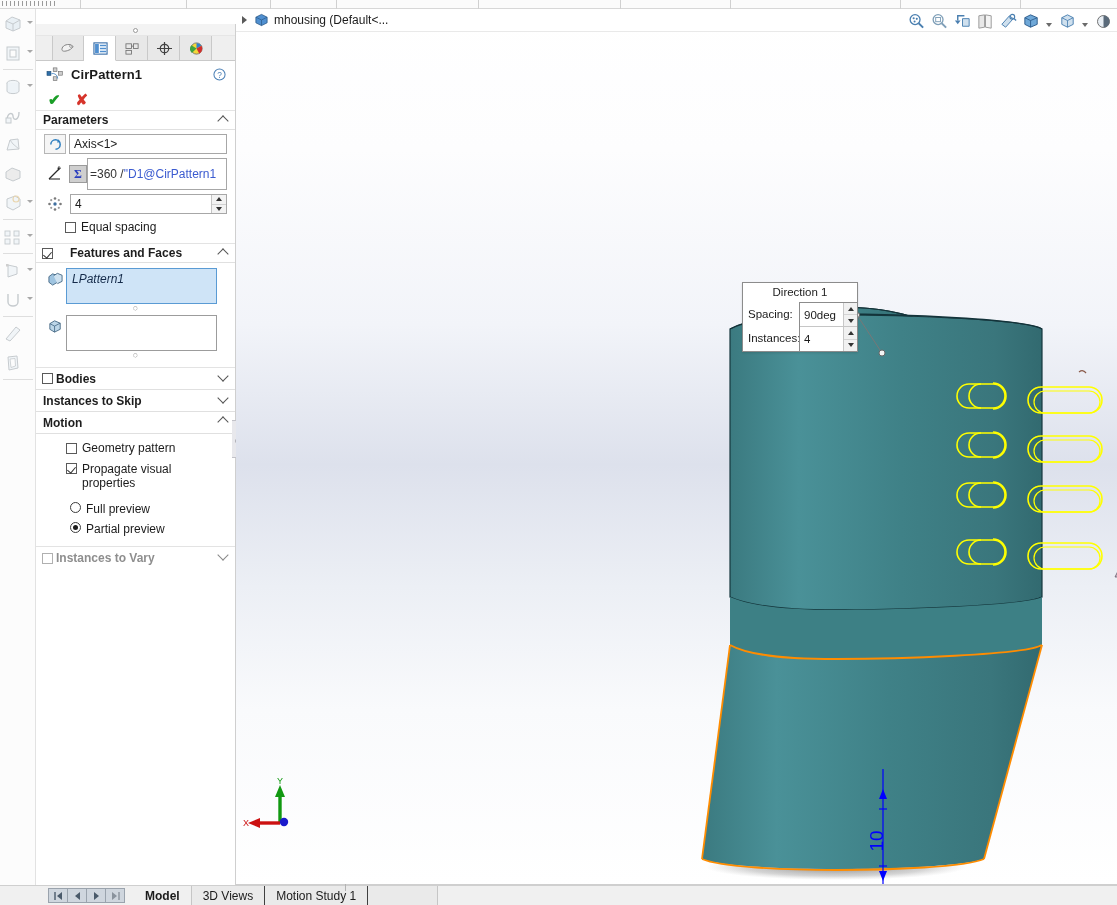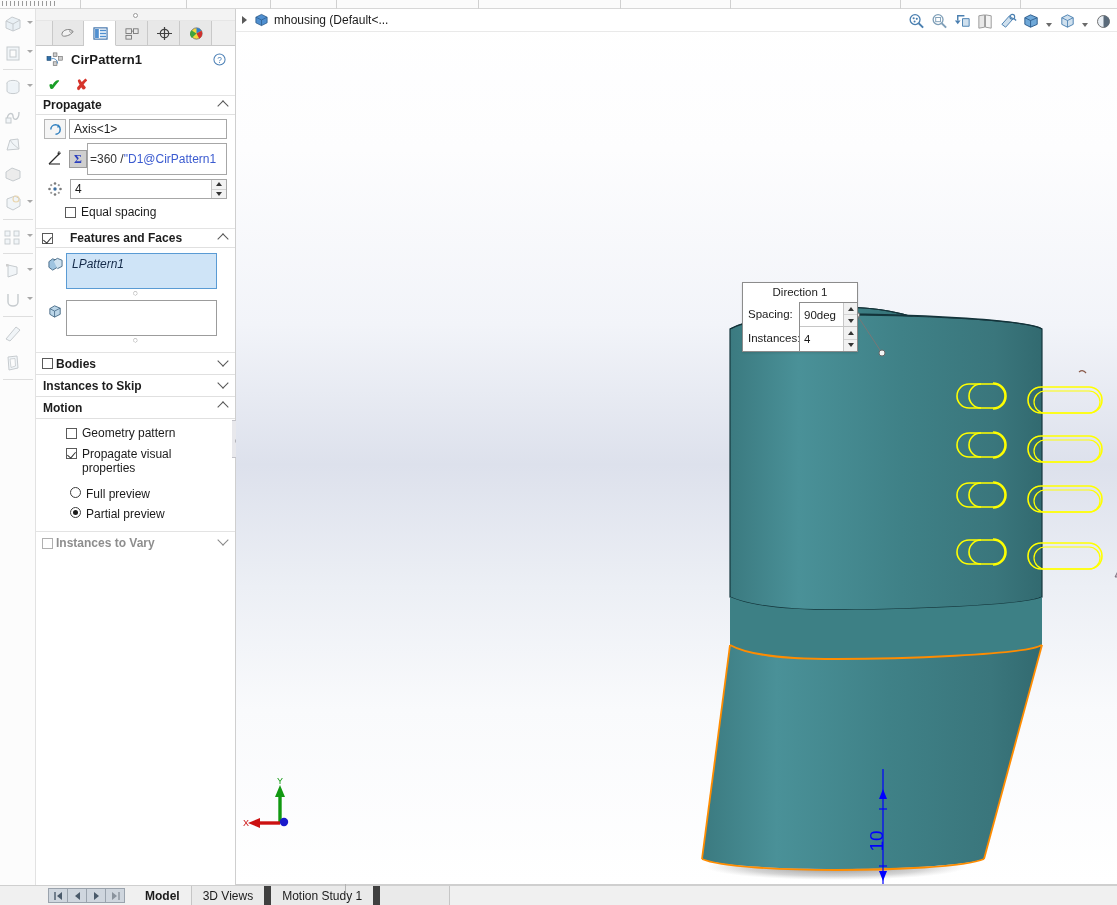"CirPattern1" .pm-panel { top: 9px -> 24px }
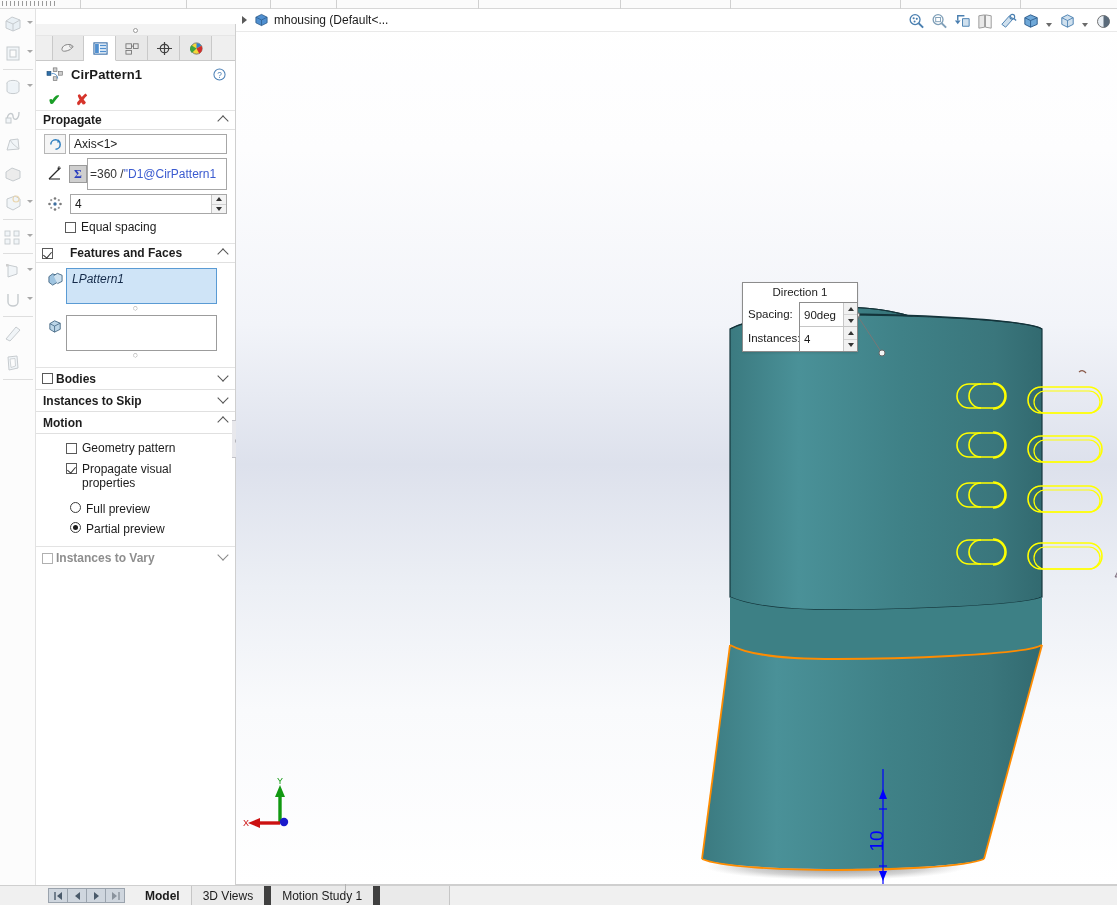"Propagate" span.lbl { text: Propagate -> Parameters }
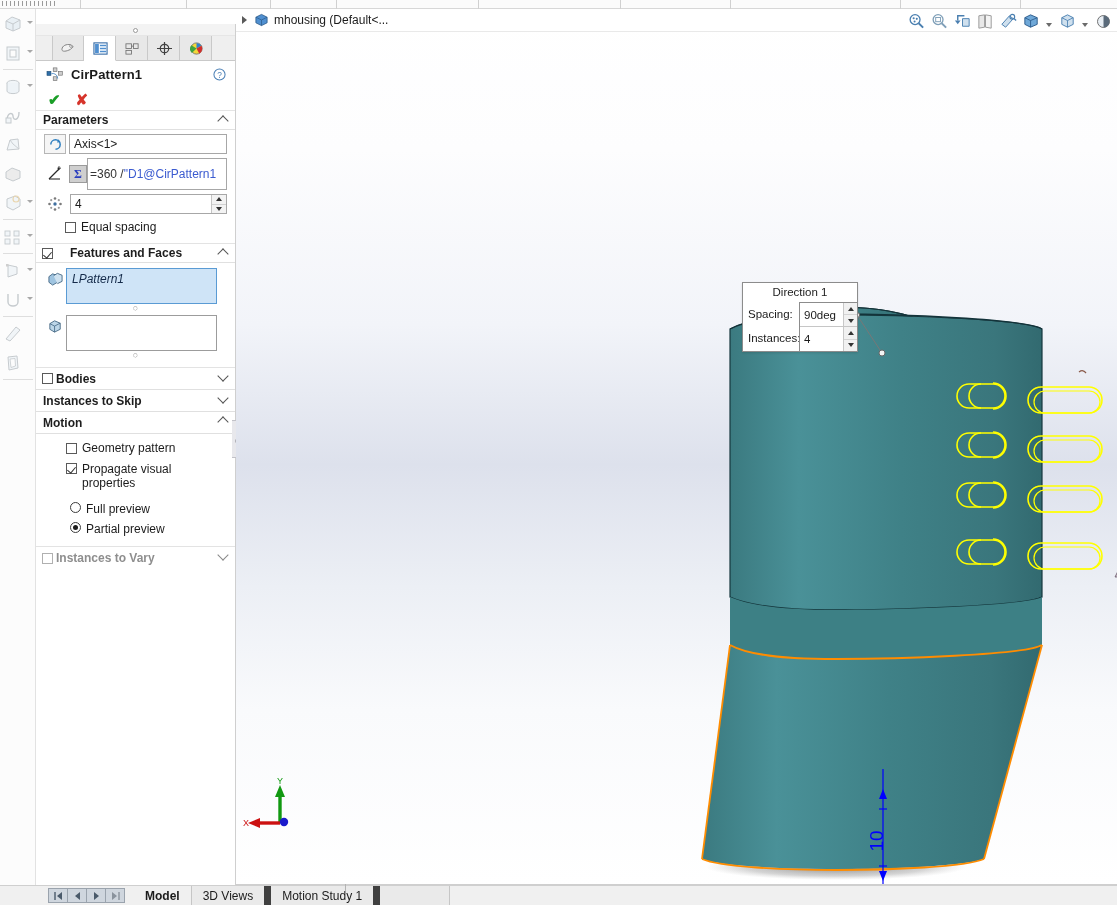"3D Views" .tabitem { border-right: 7px solid #404040 -> 1px solid #404040 }
